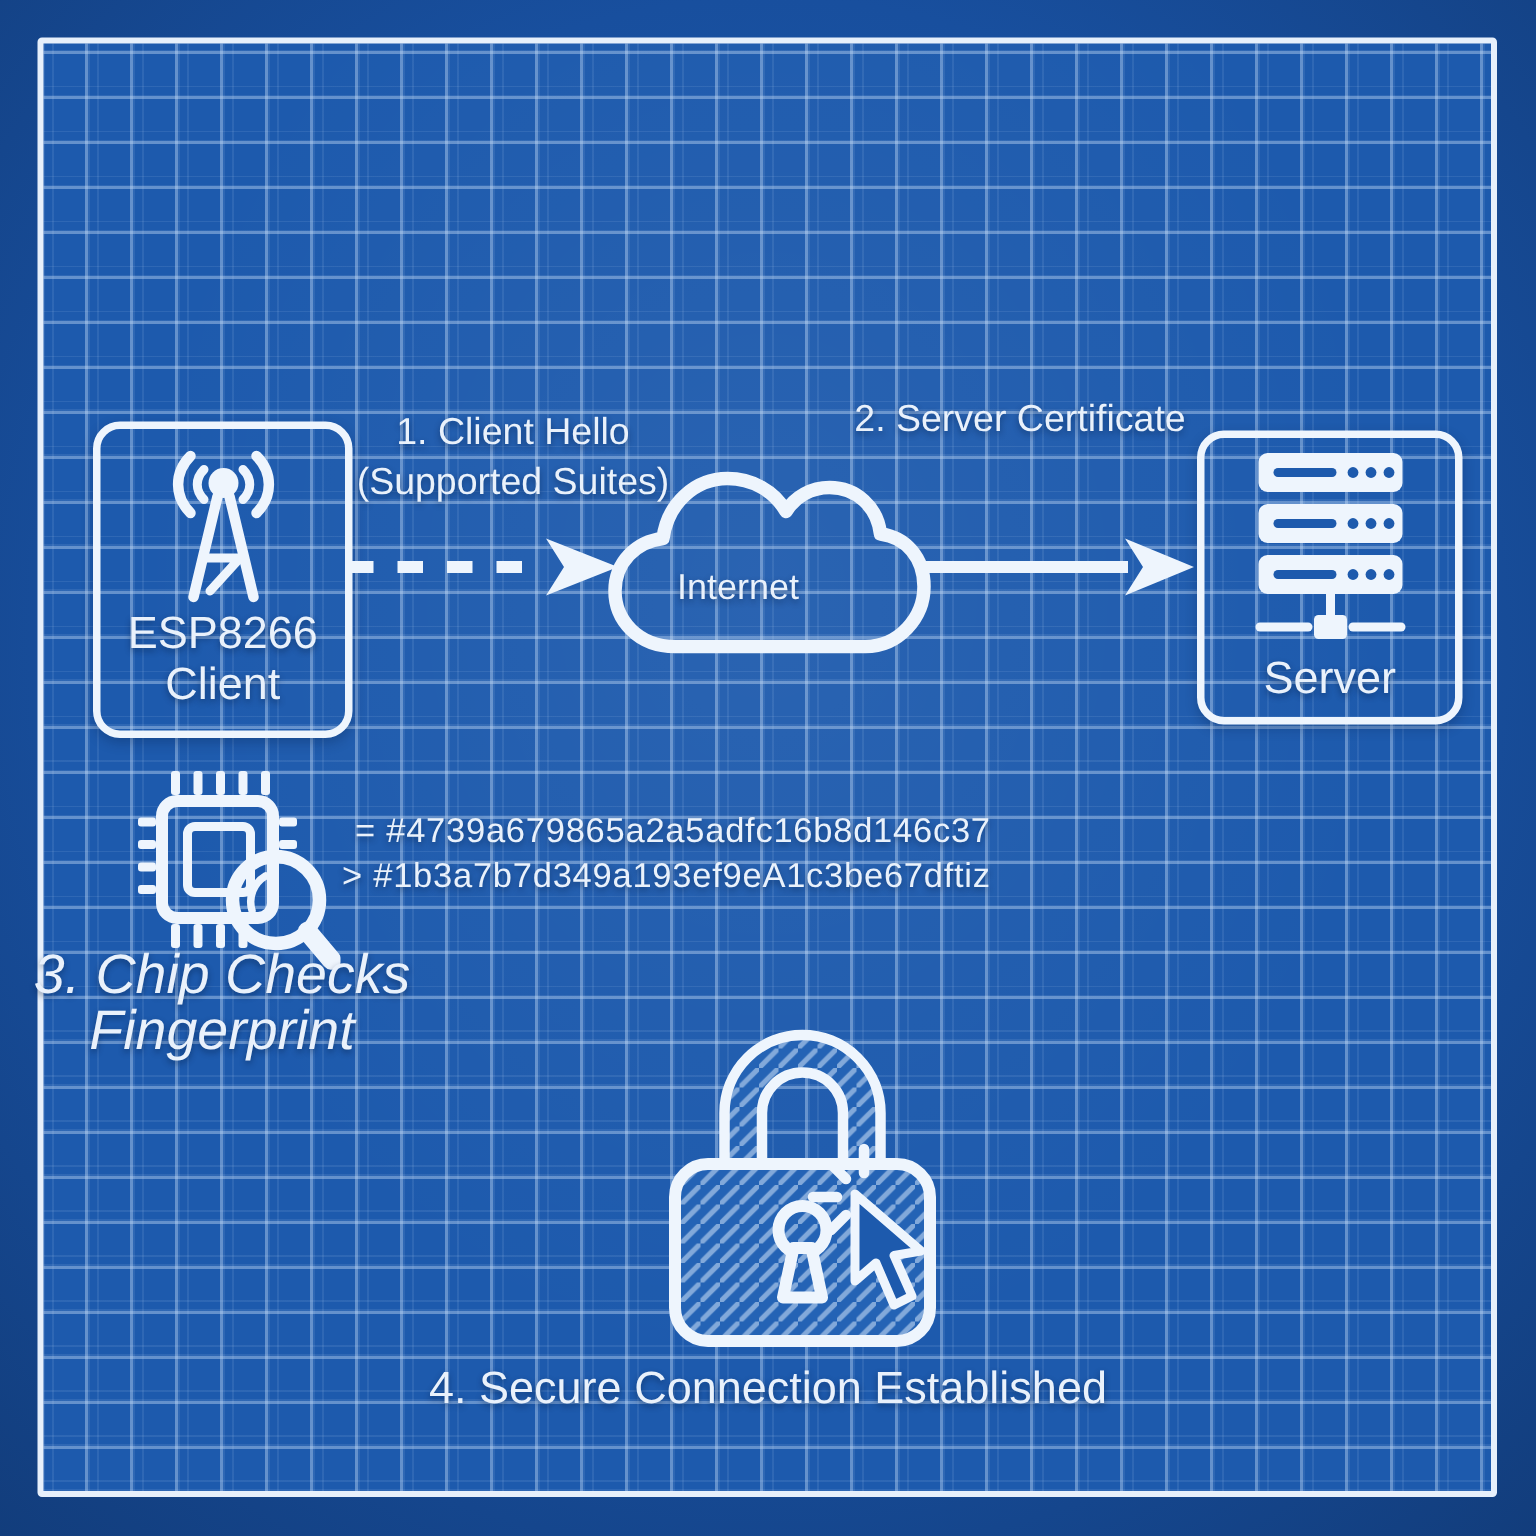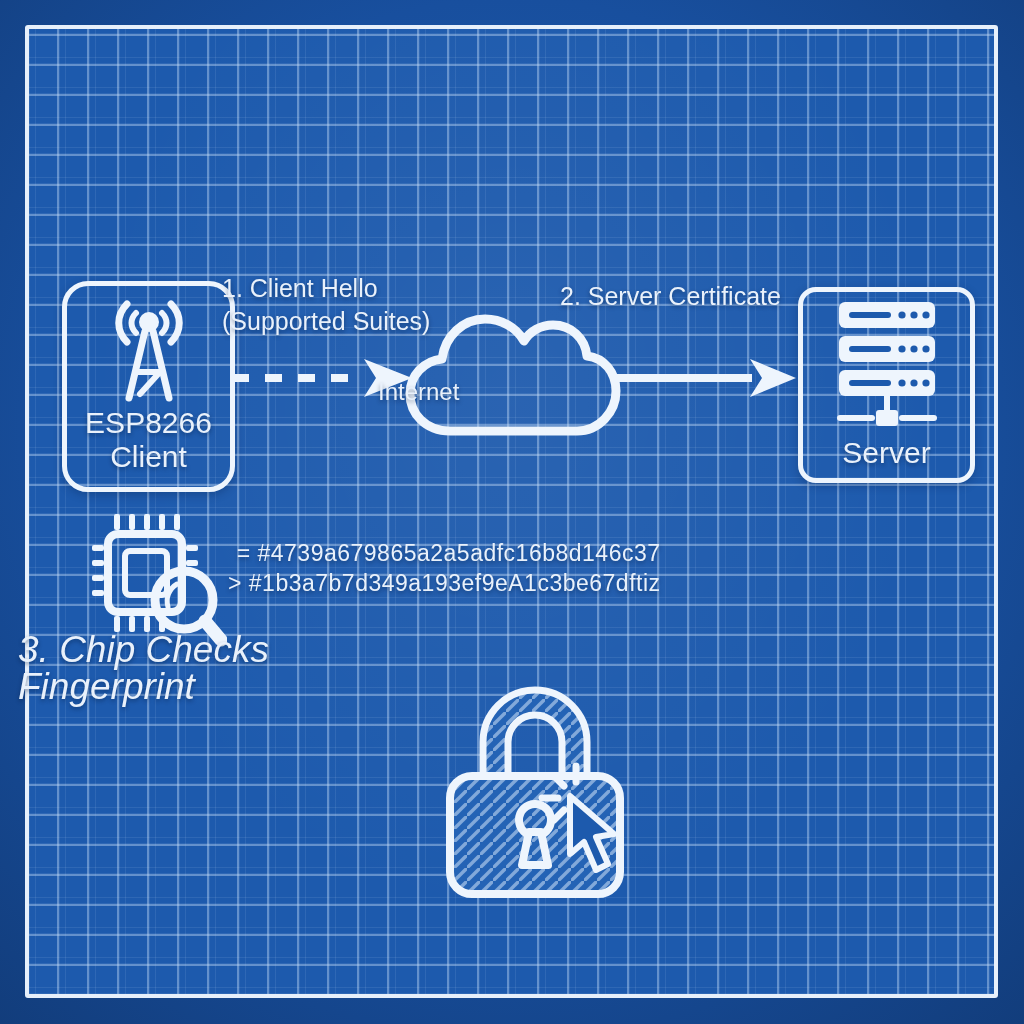"1. Client Hello" .txt { text-align: left -> center }
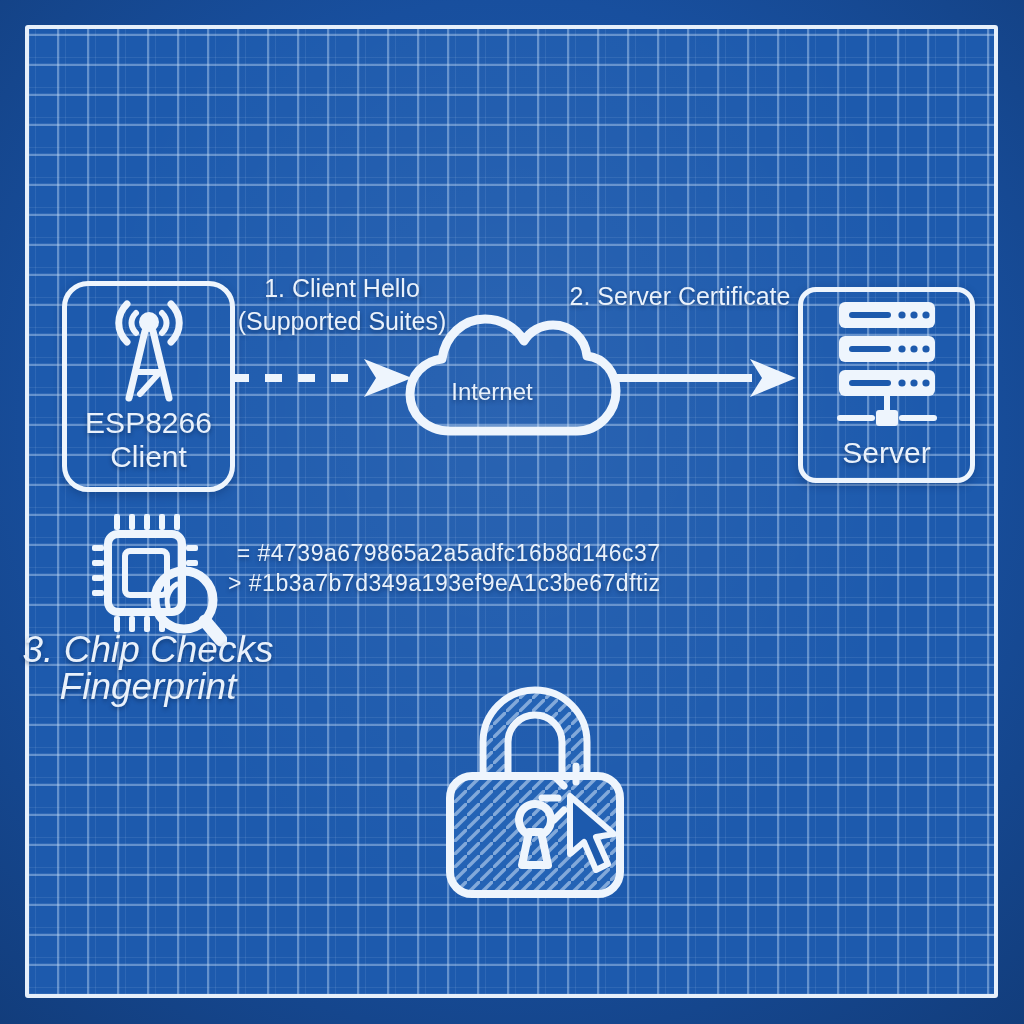"2. Server Certificate" div.abs { top: 280px -> 263px }
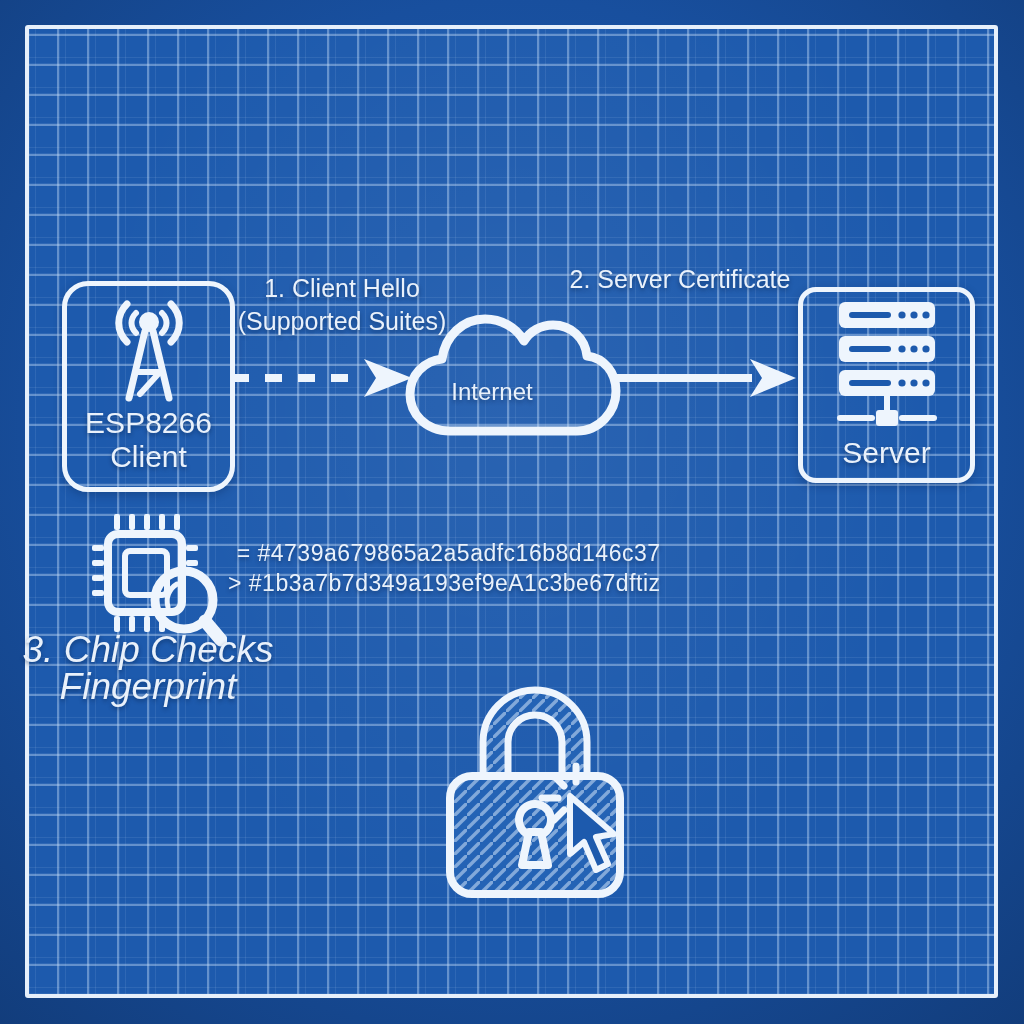"ESP8266" div.node-box { border-radius: 26px -> none }
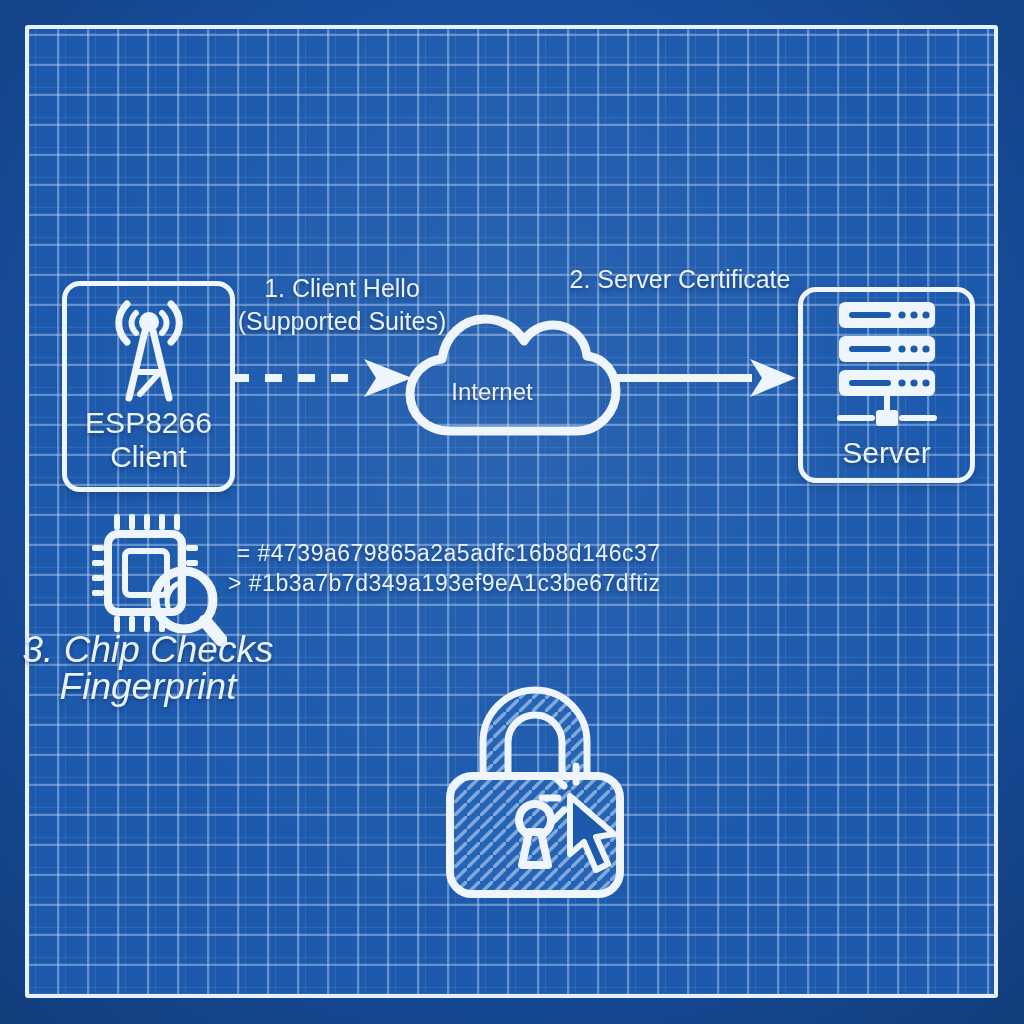"4. Secure Connection Established" div { html: none -> <div>4. Secure Connection Established</div> }
